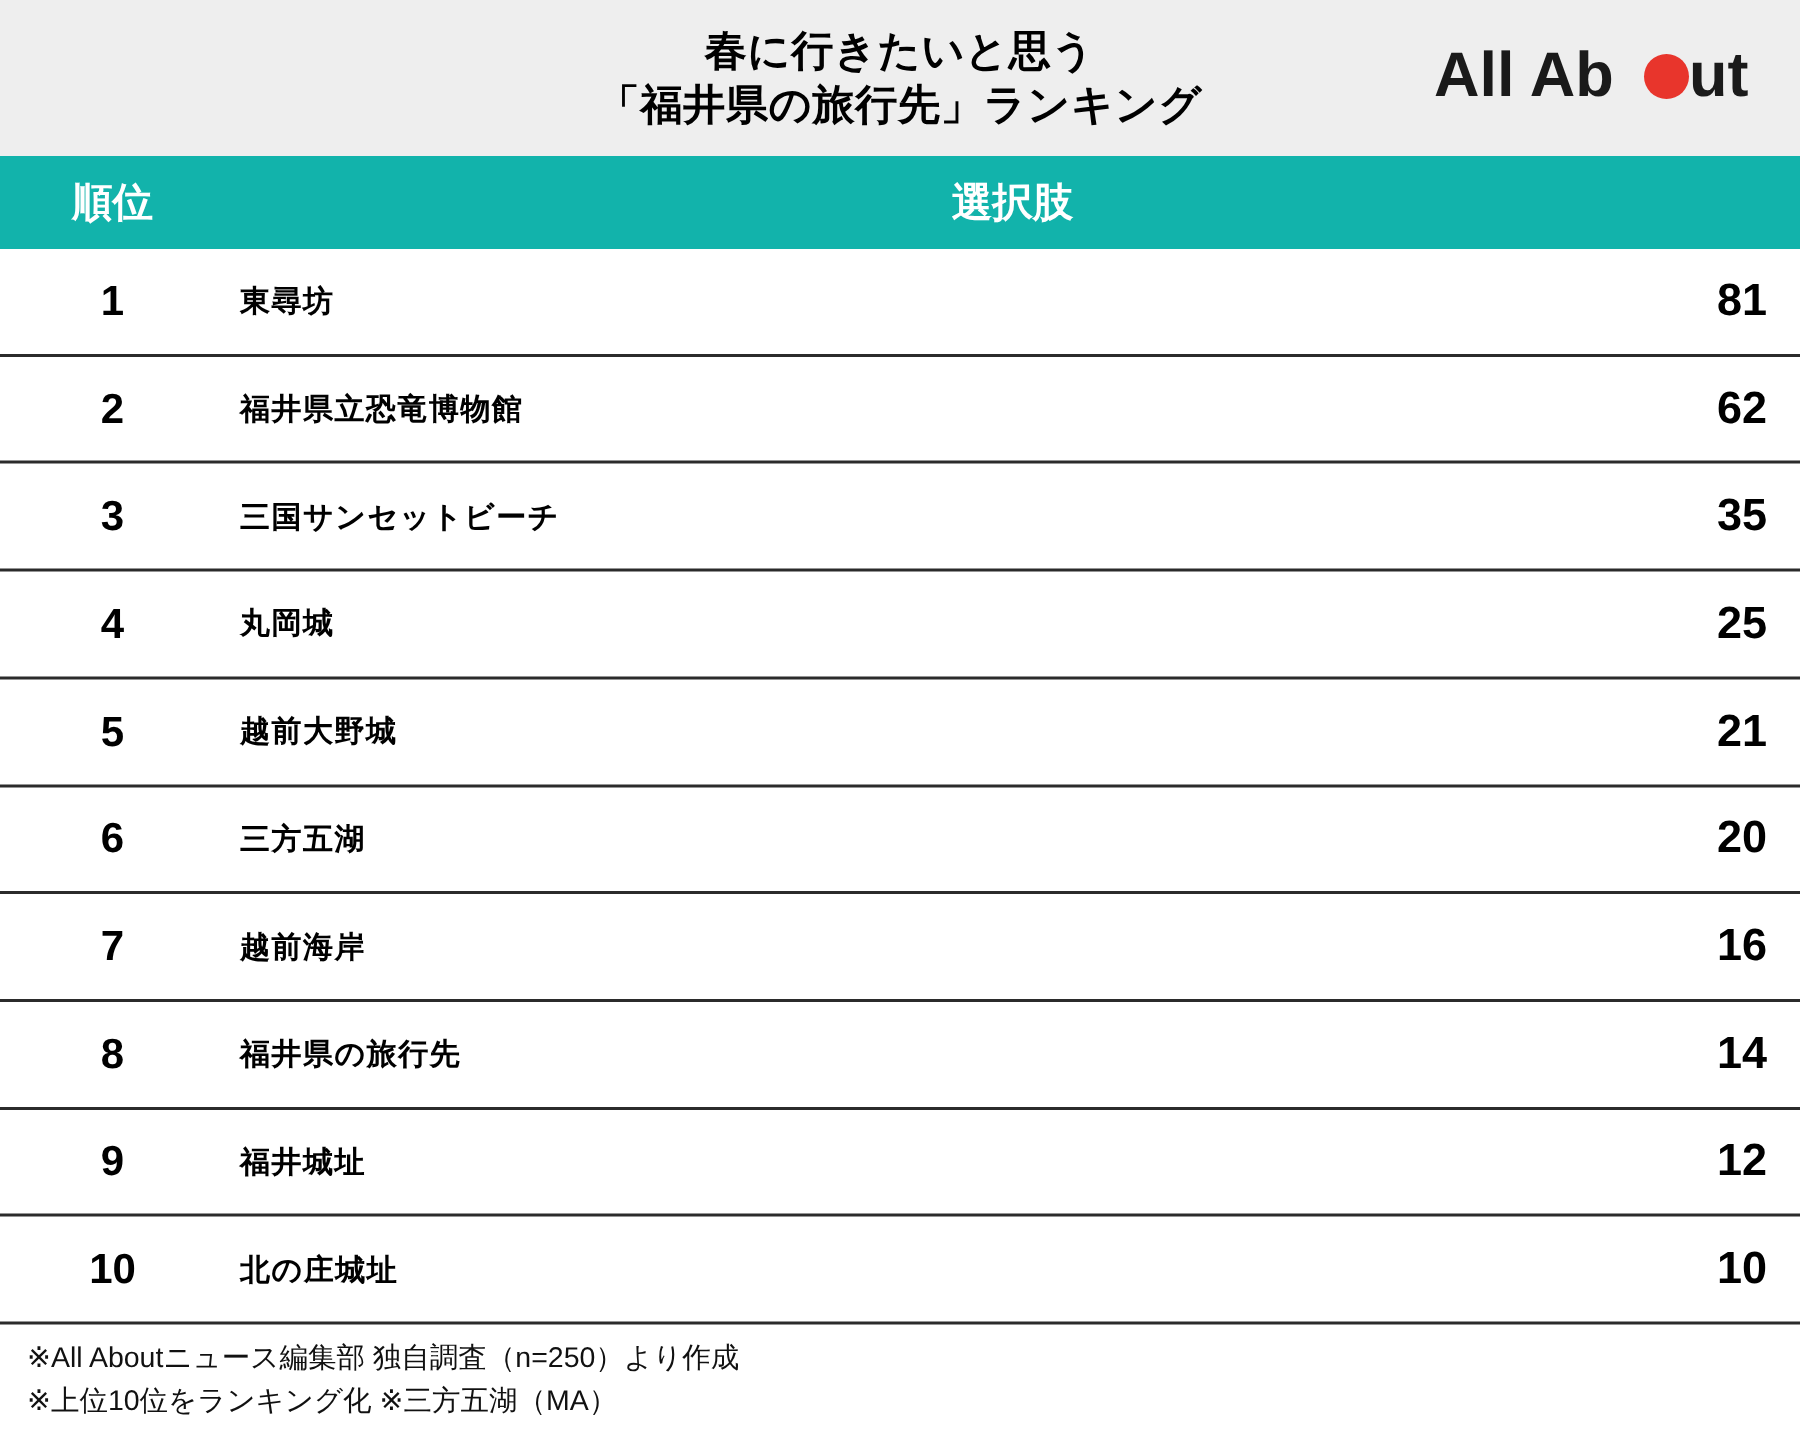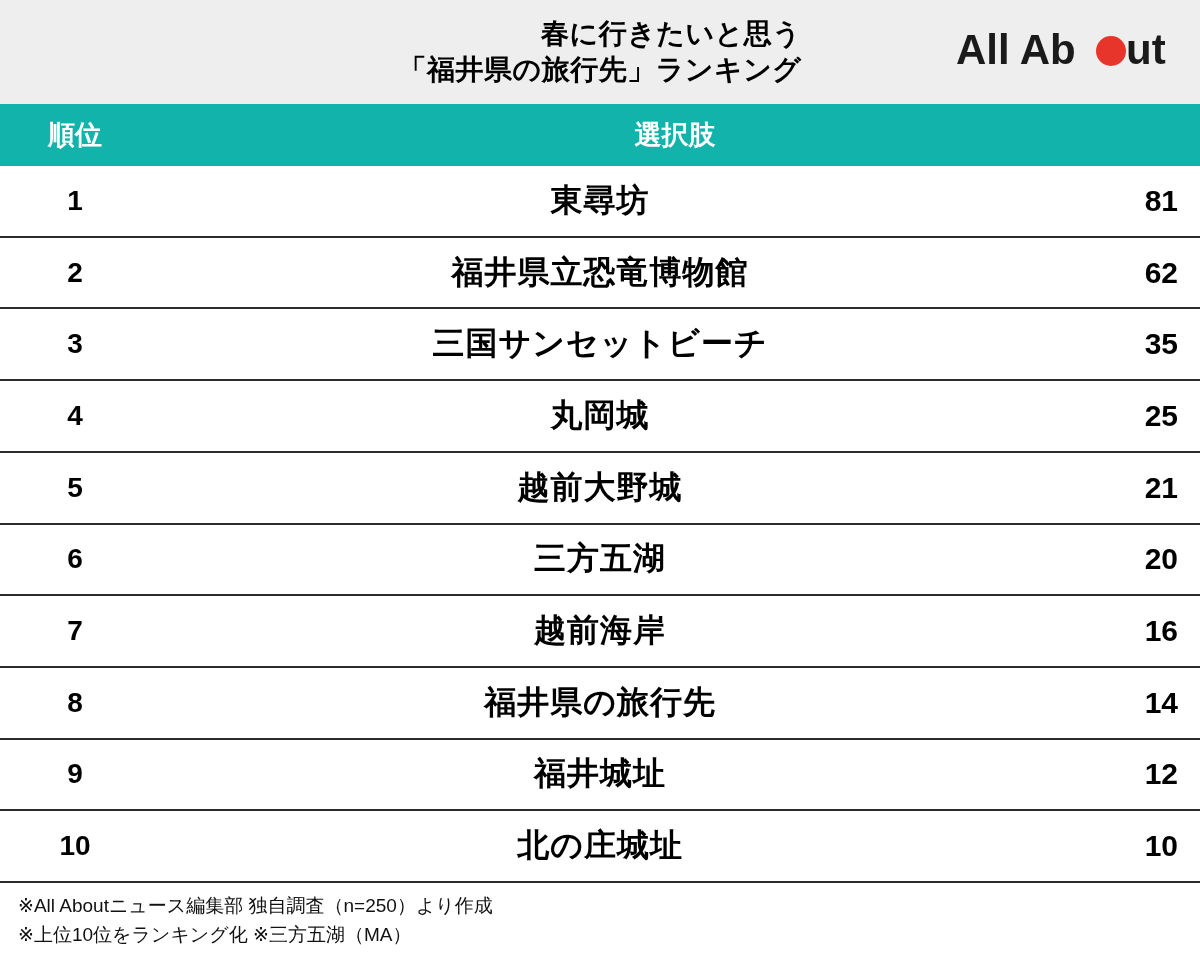"春に行きたいと思う" .title-block { text-align: right -> center }
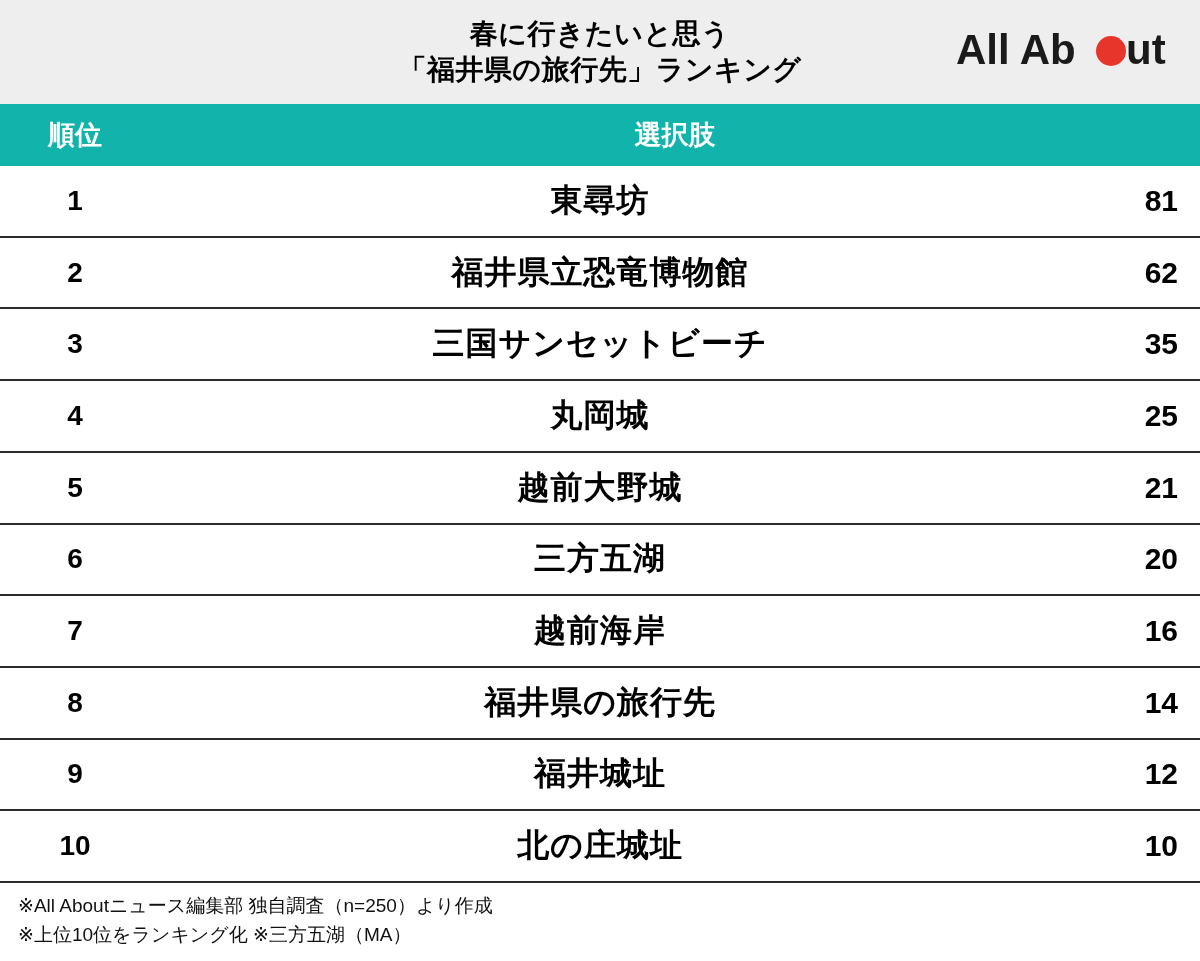"東尋坊" .row .choice { font-size: 32px -> 20px; text-align: center -> none }
